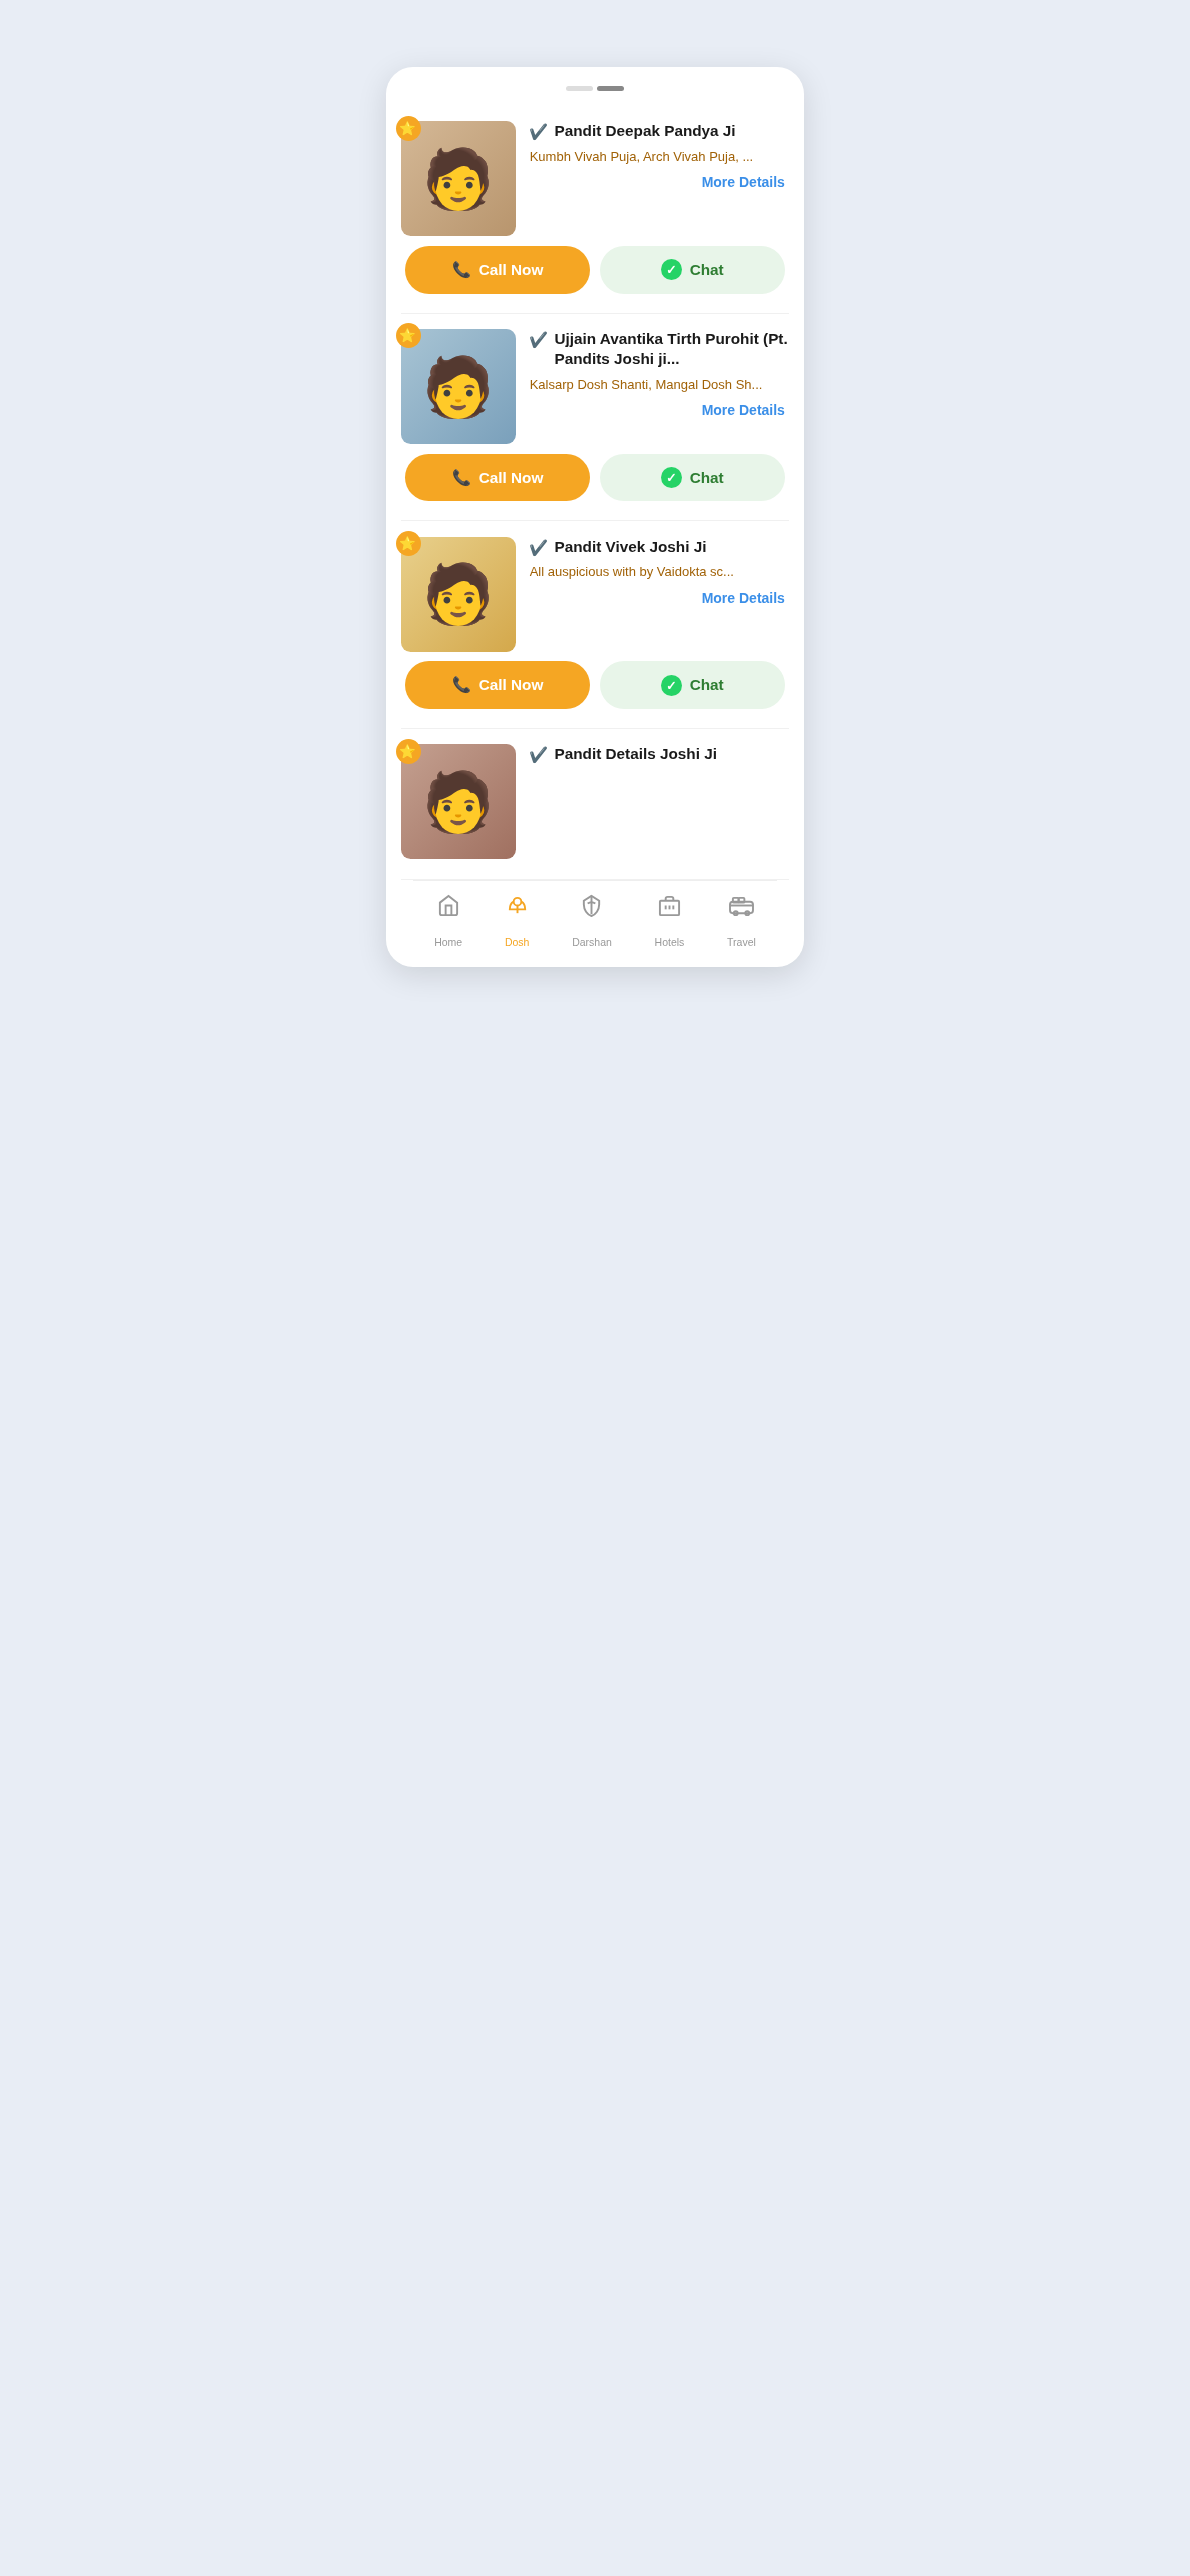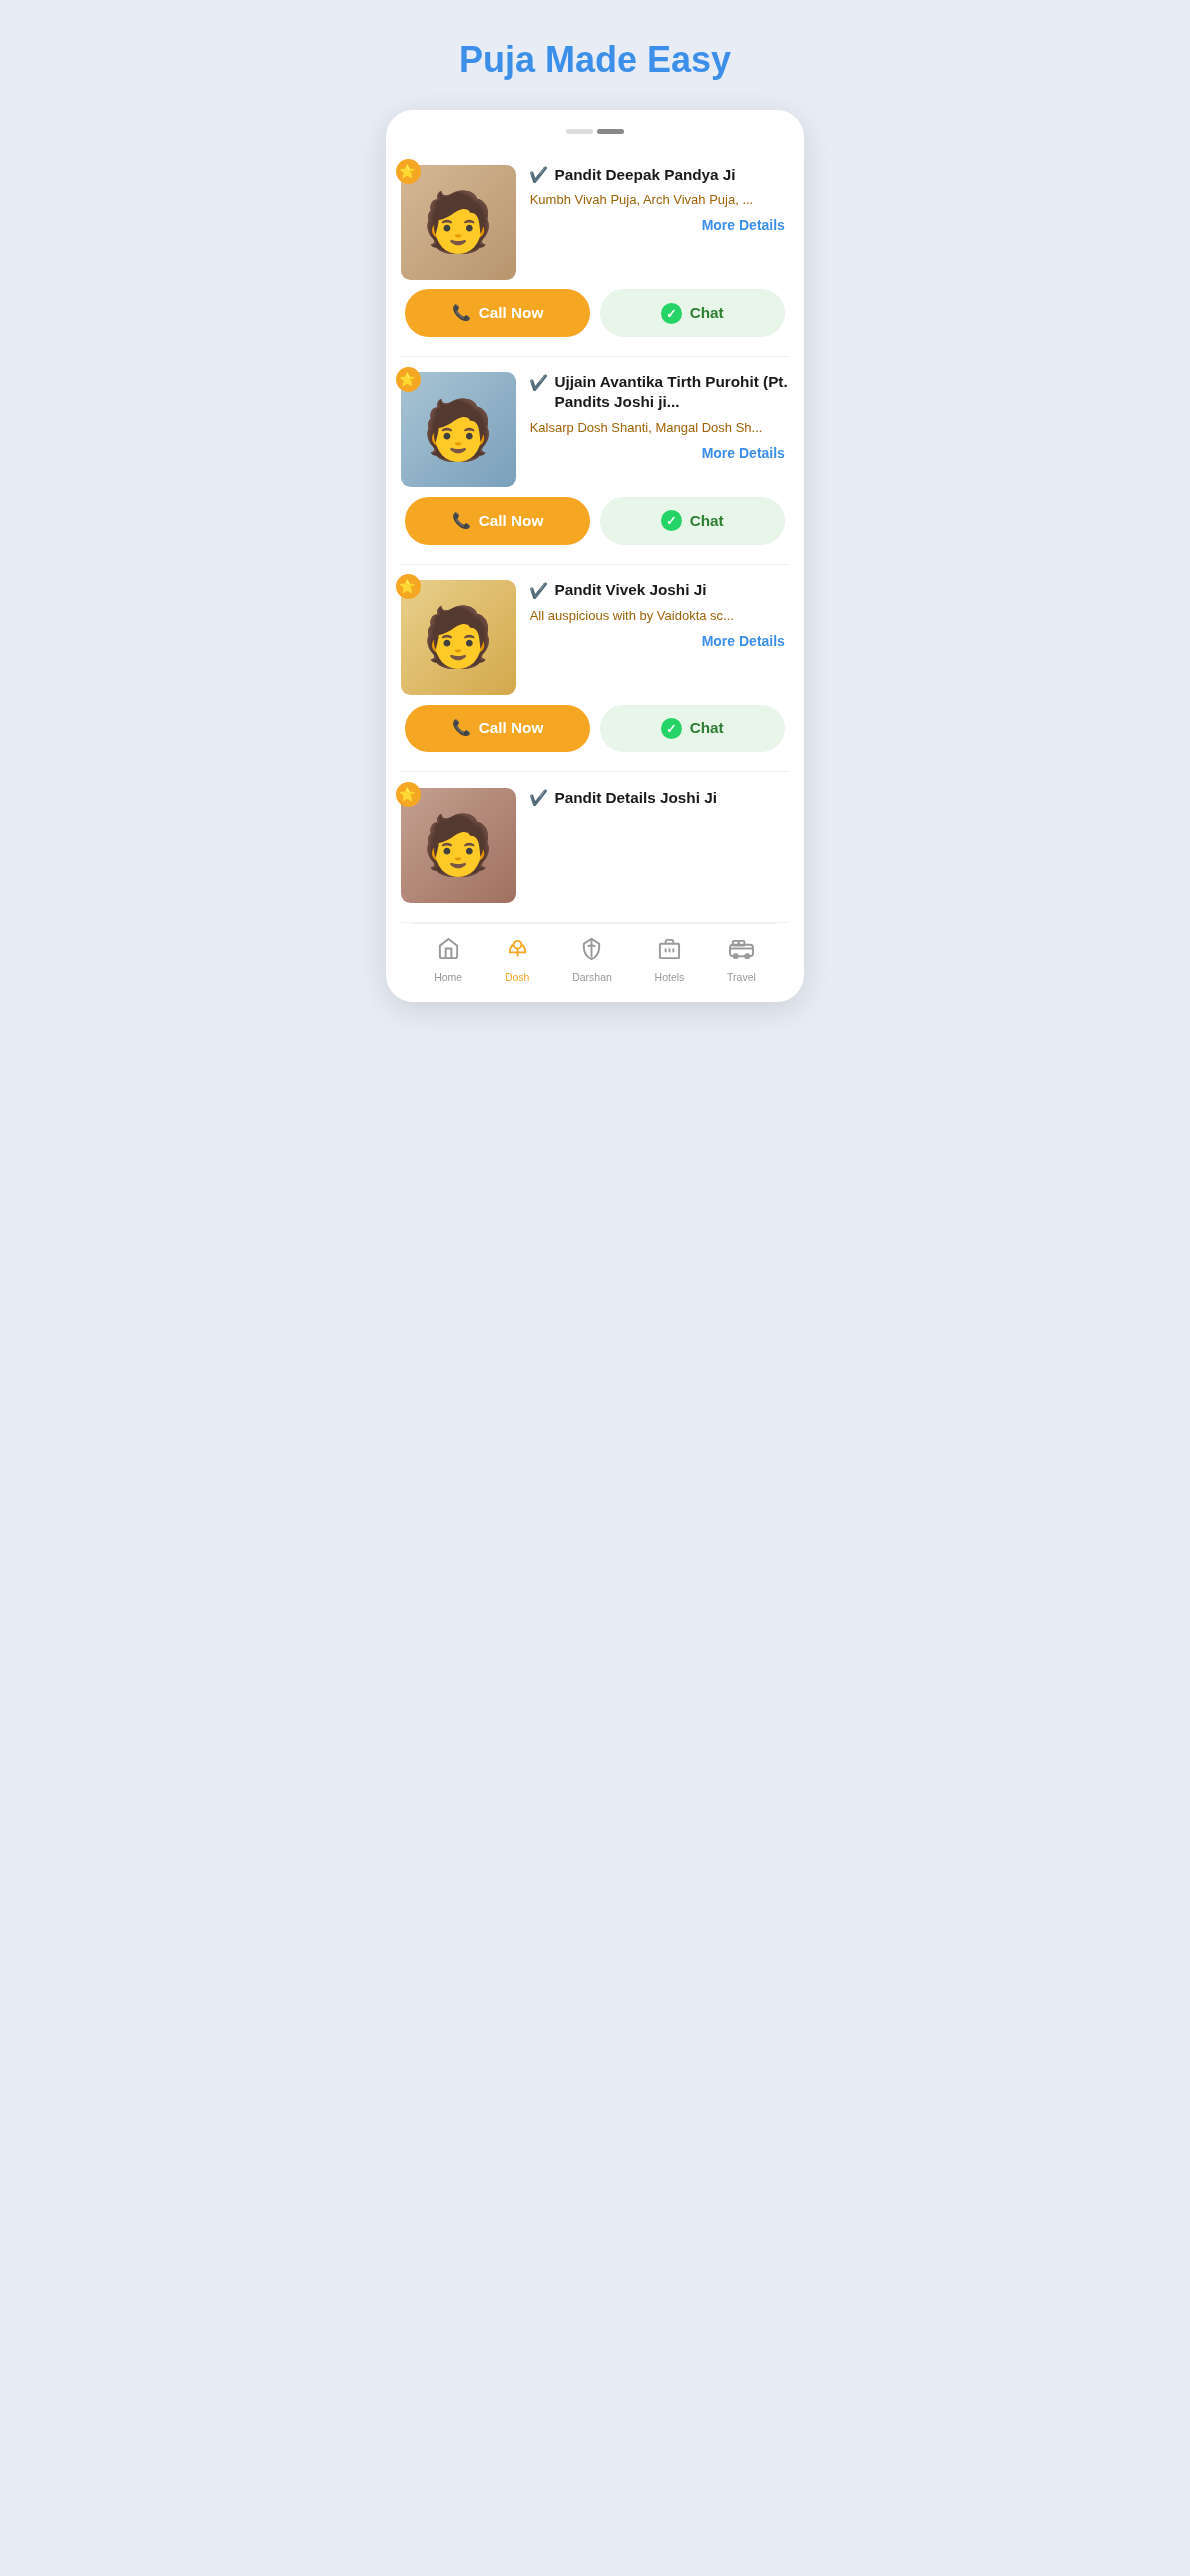"Puja Made Easy" div.hero-title-blue { html: <div>Puja Made Easy</div> -> none }
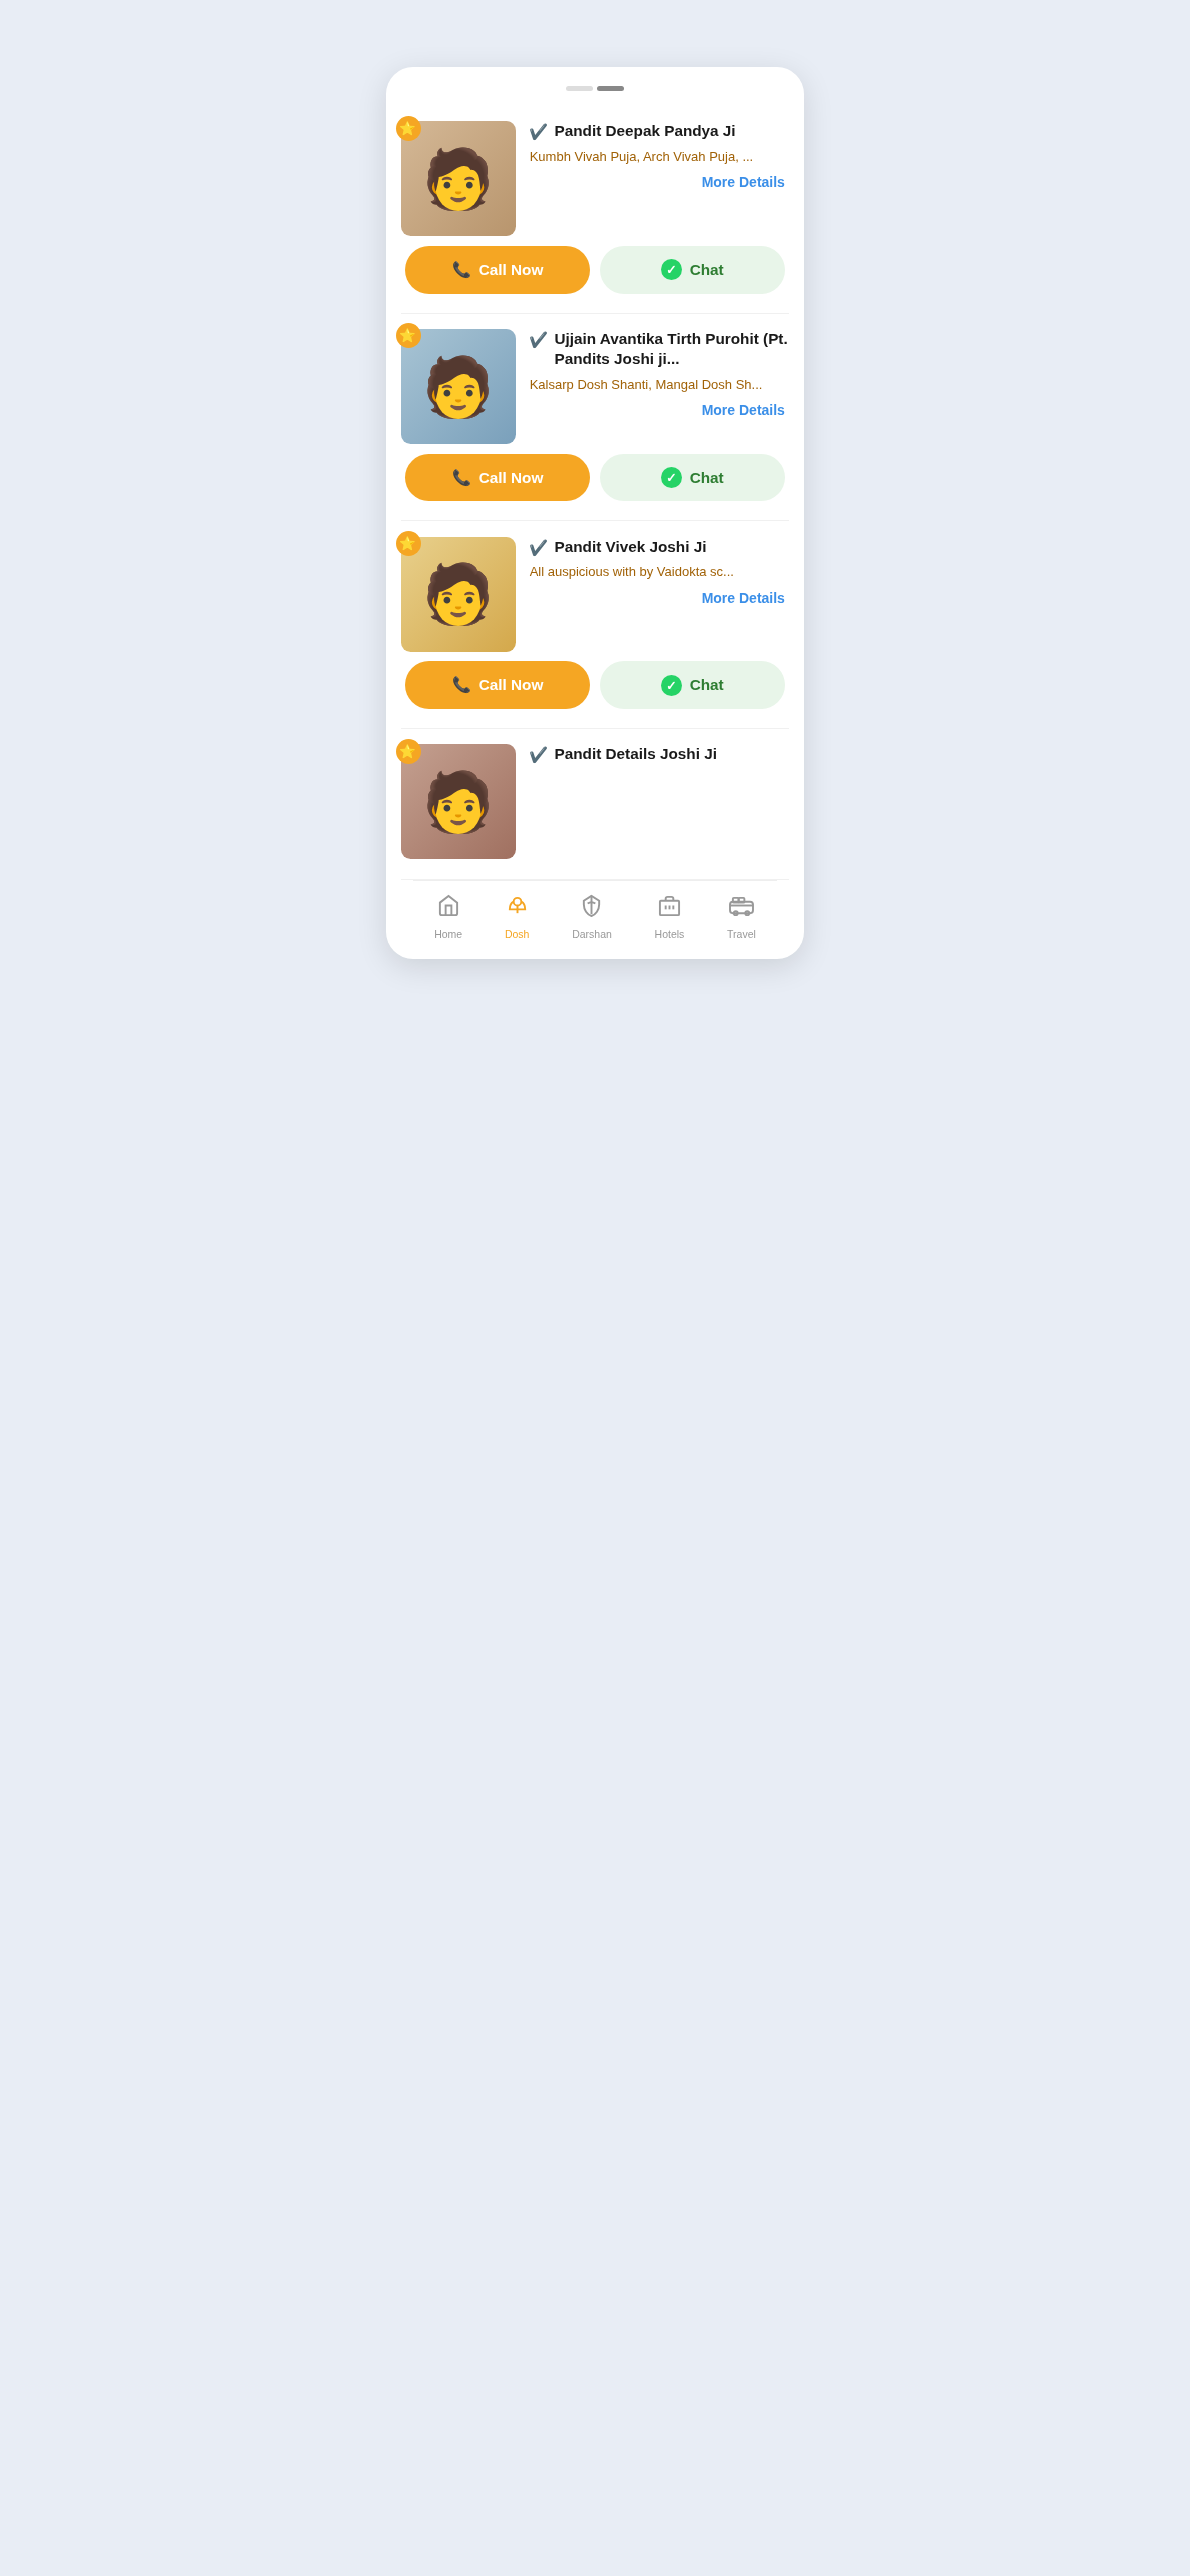"Home" .nav-item { gap: 6px -> 14px }
